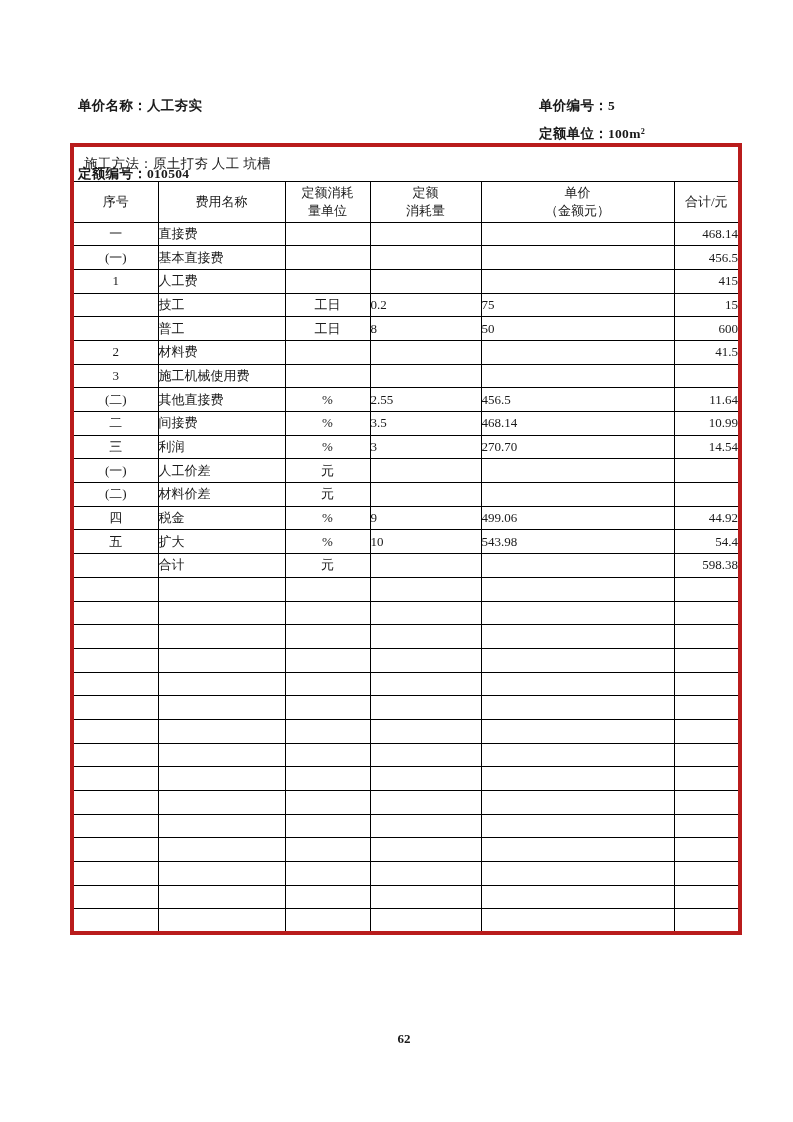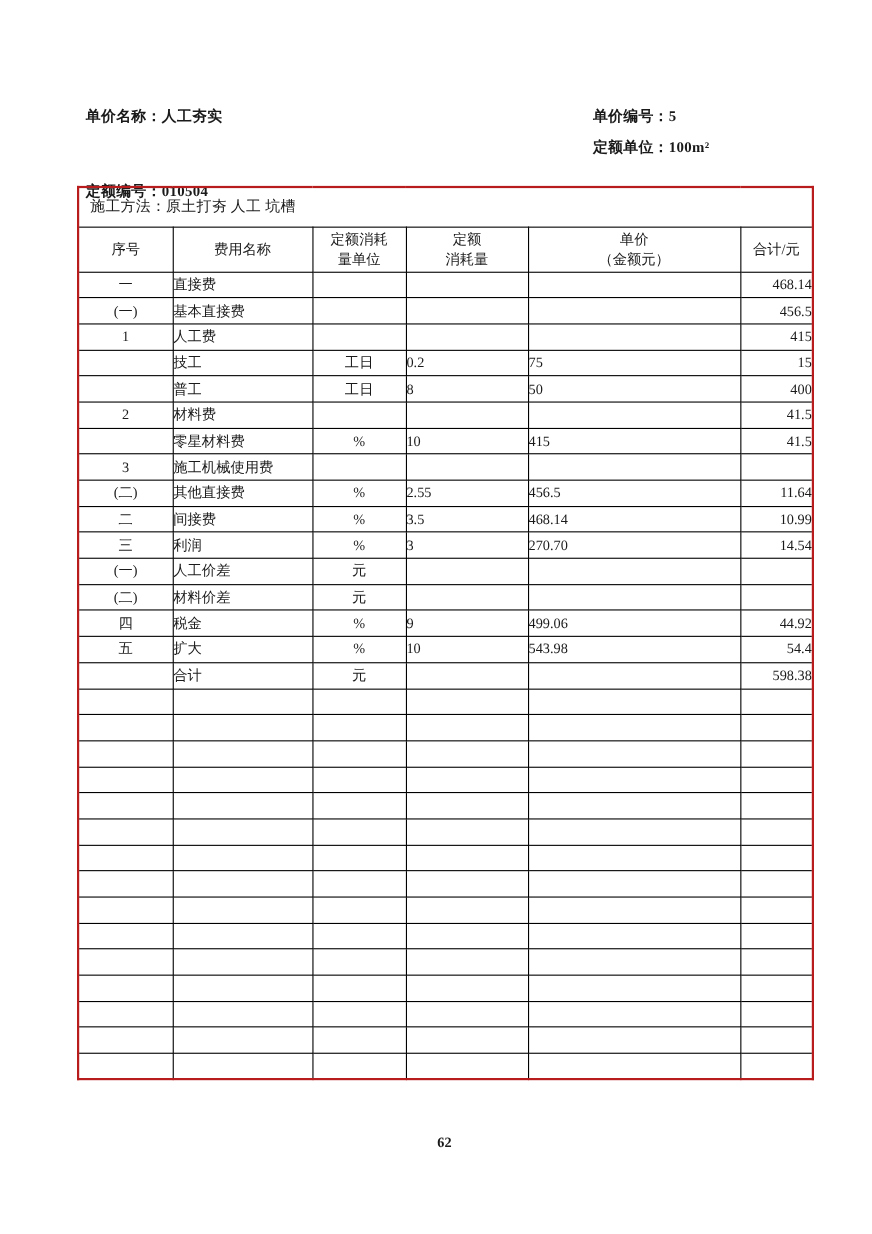"施工方法：原土打夯 人工 坑槽" table.cost-table { border: 2px solid #b91c1c -> 4px solid #b91c1c; top: 169px -> 143px }
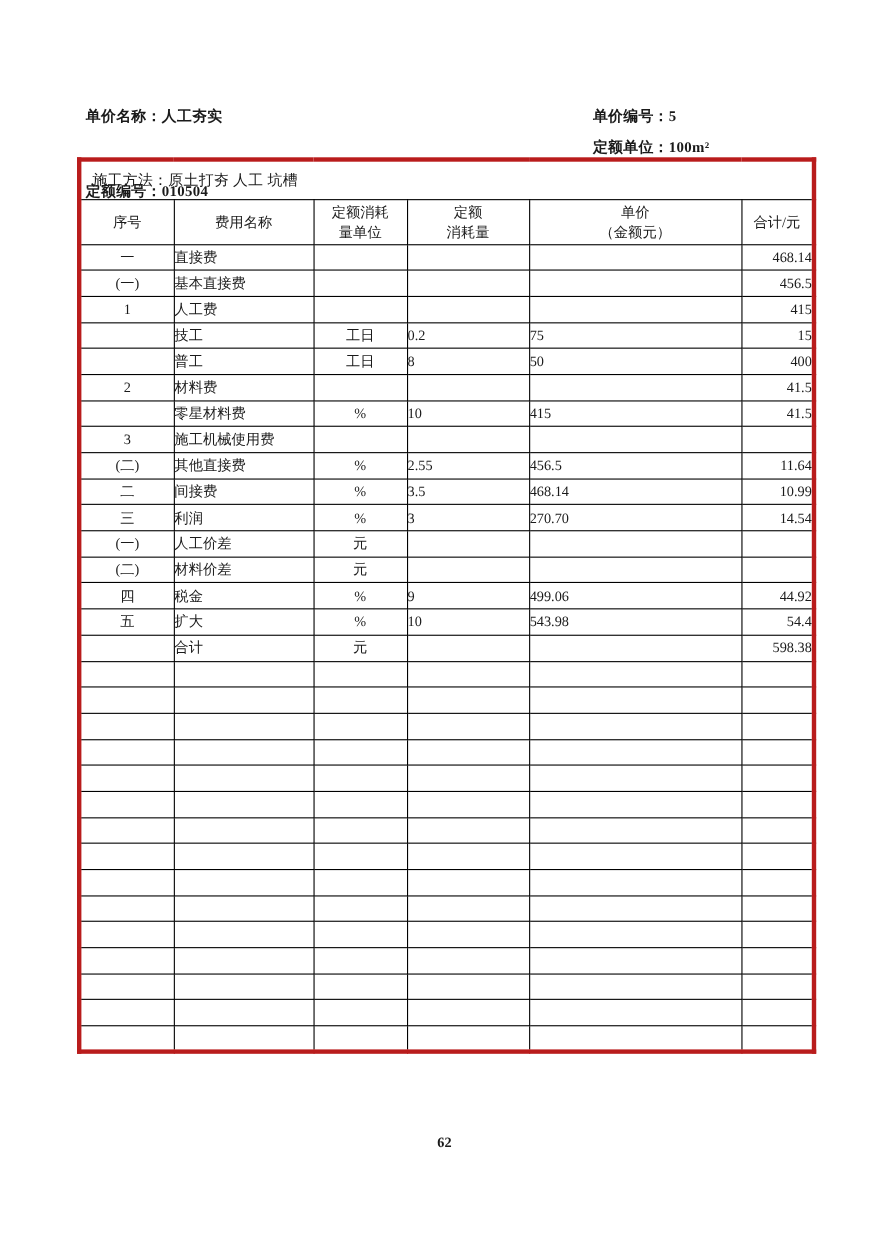"400" td.c5 { text: 400 -> 600 }
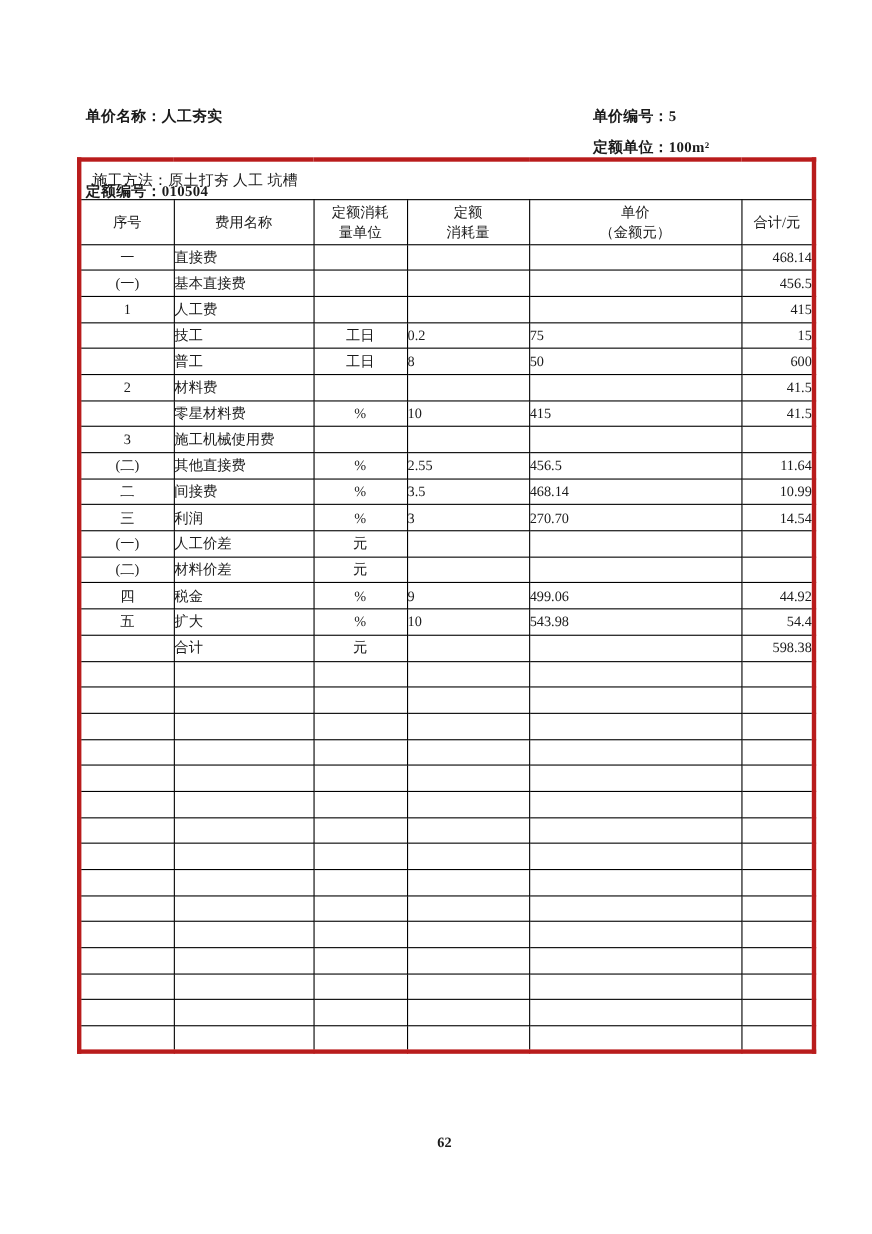"零星材料费" tr.data-row { html: <tr> <td></td> <td>零星材料费</td> <td>%</td> <td>10</td> <td>415</td> <td>41.5</td> </tr> -> none }
